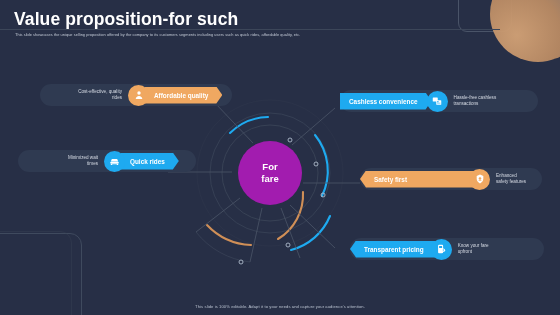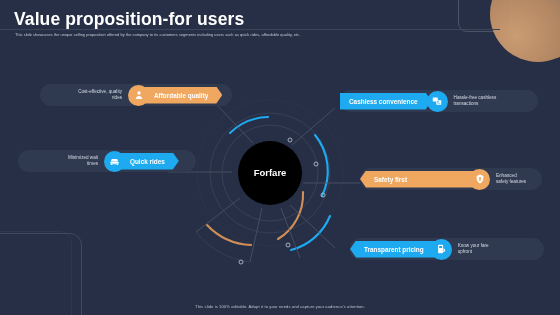"Value proposition-for users" div.title { text: users -> such }
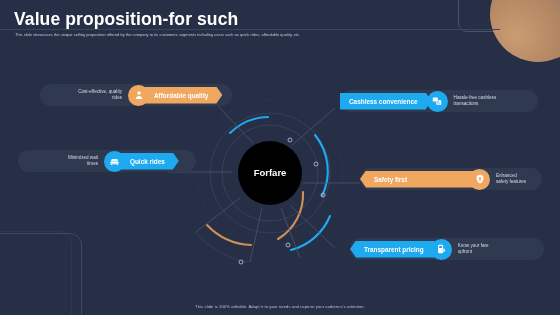"For" .hub { background: #000000 -> #a21caf; flex-direction: none -> column }
